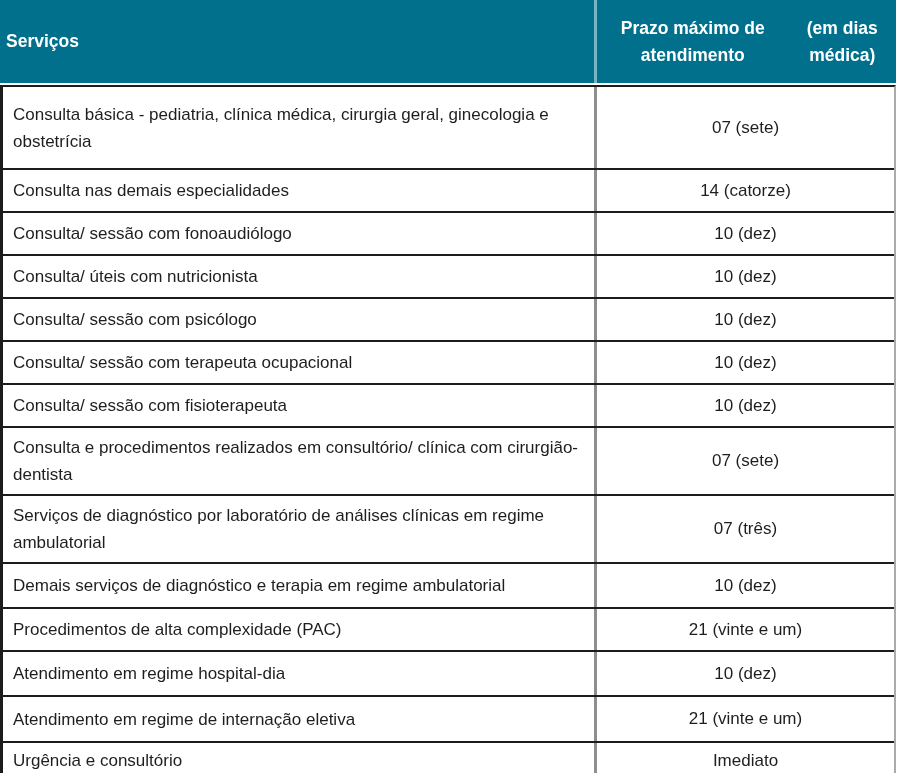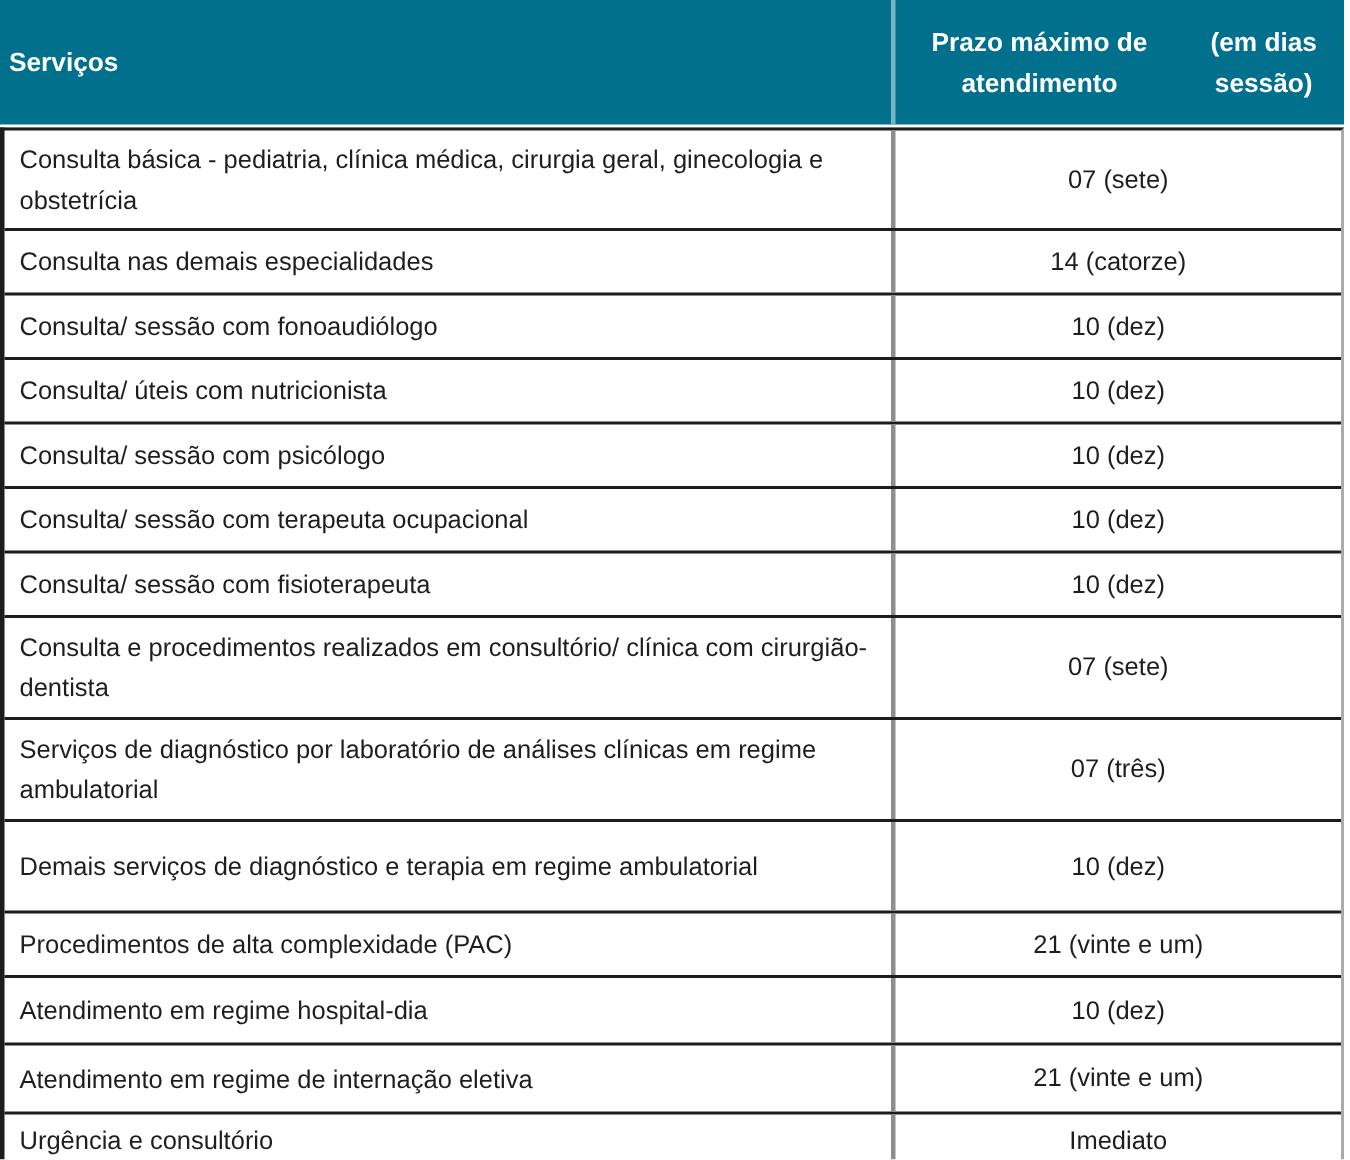"(em dias sessão)" div { text: sessão -> médica }
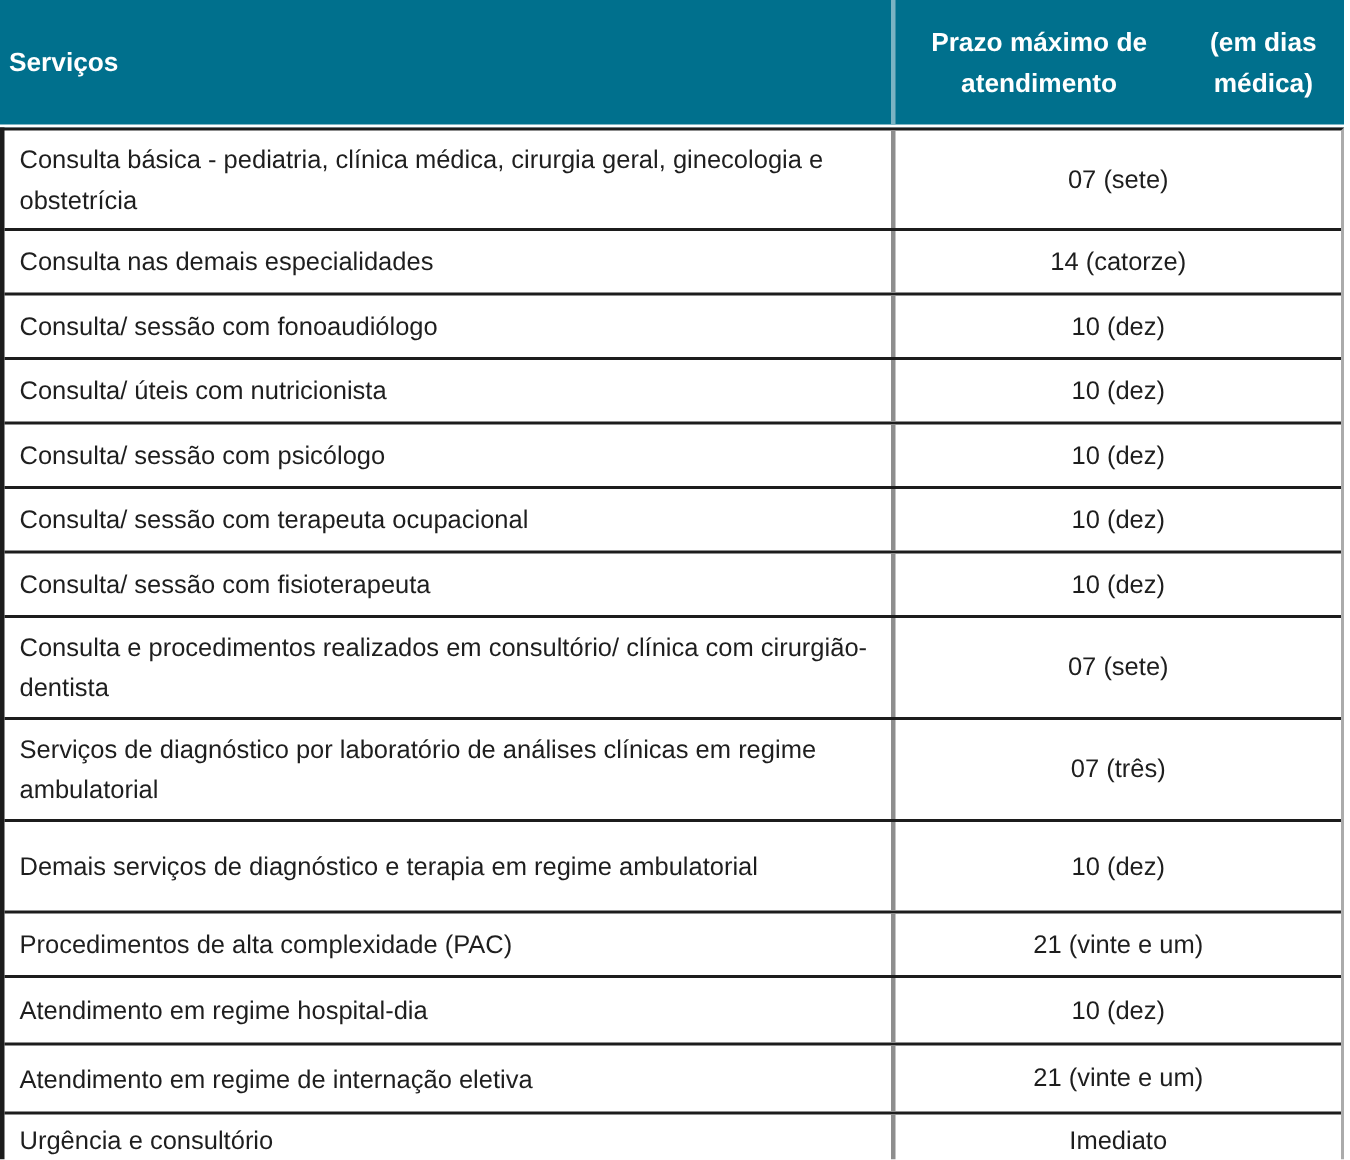"Consulta básica - pediatria, clínica" div.tr { height: 67px -> 83px }
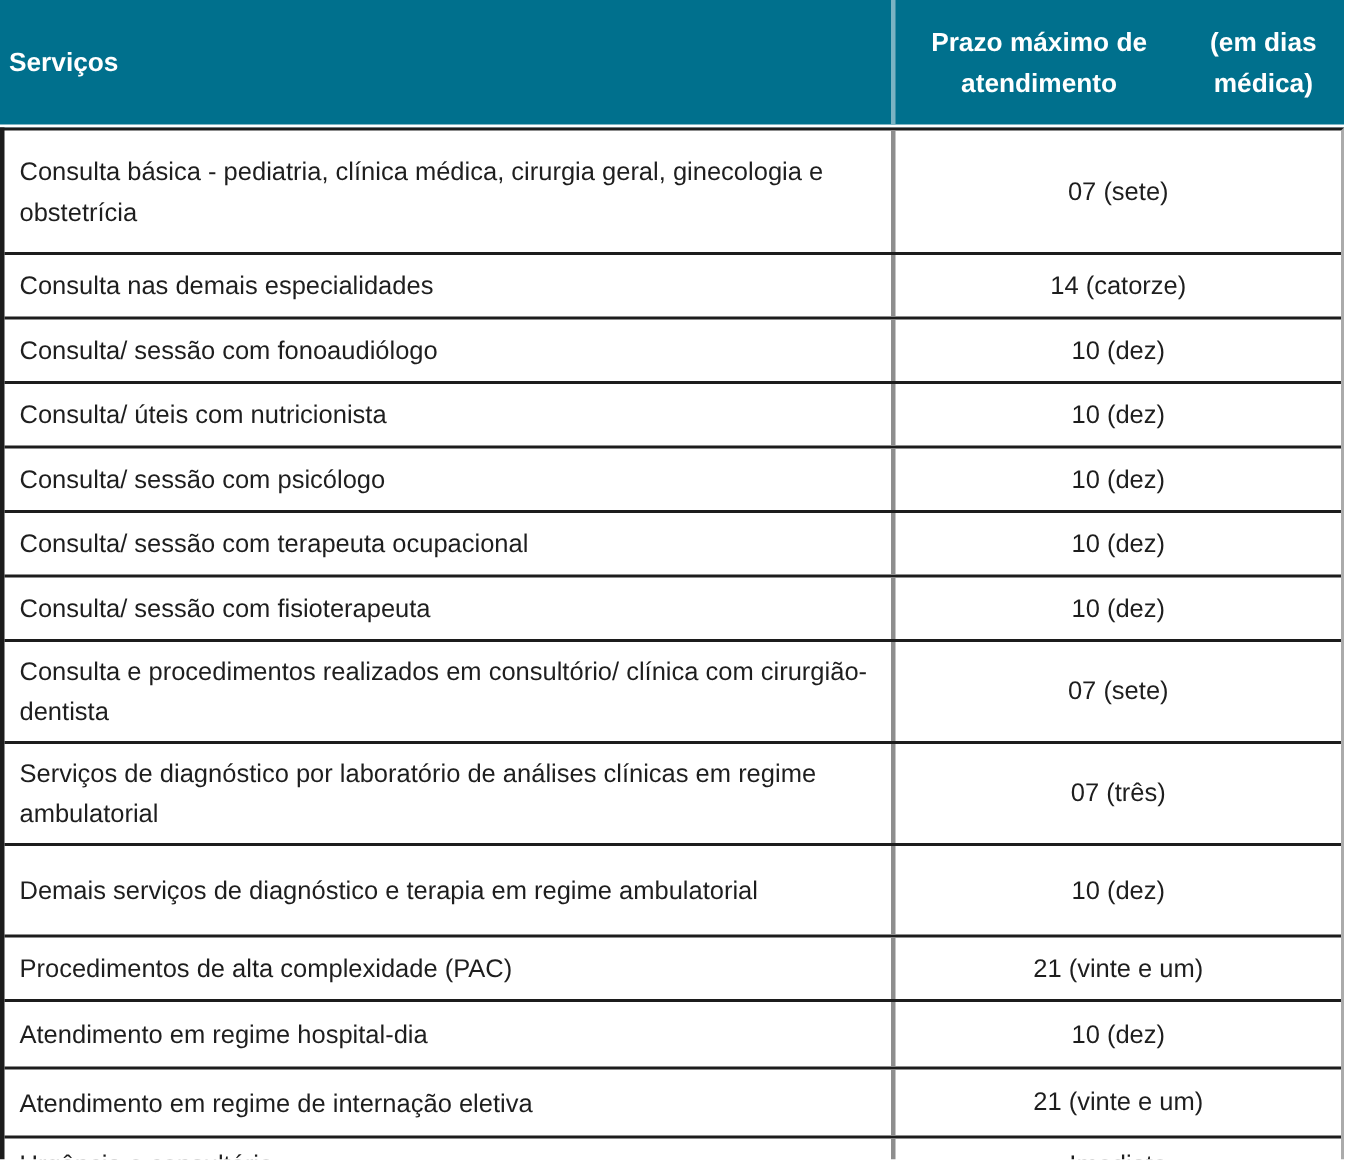"Demais serviços de diagnóstico e" div.tr { height: 61px -> 45px }
